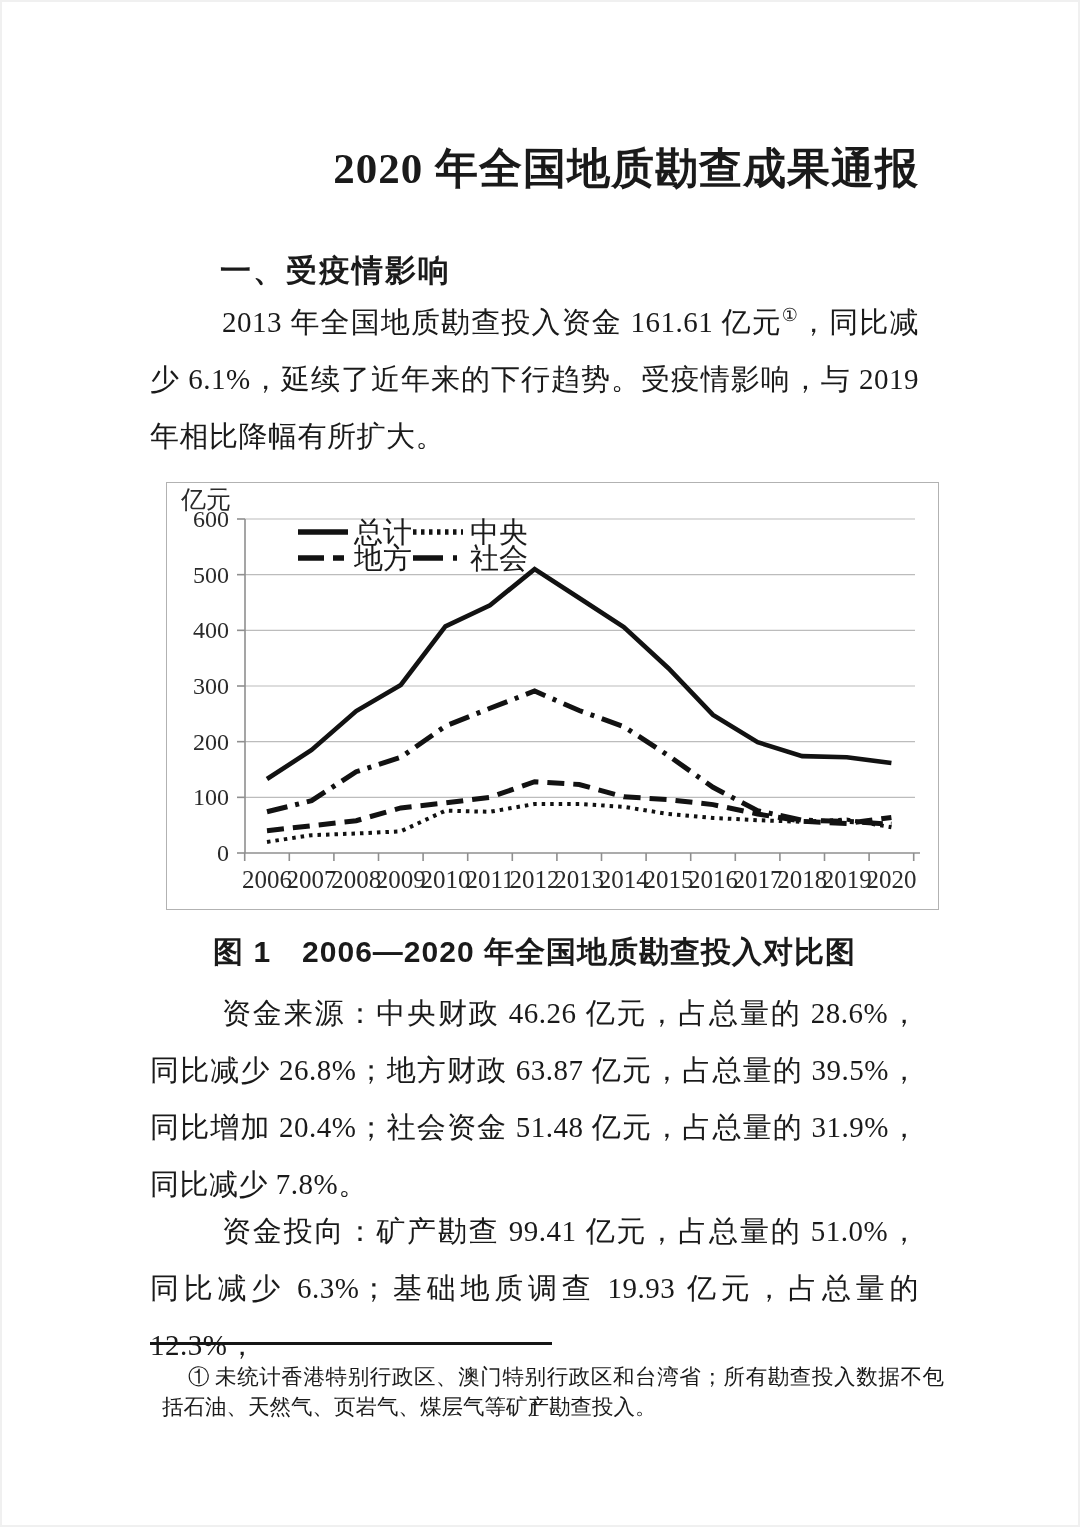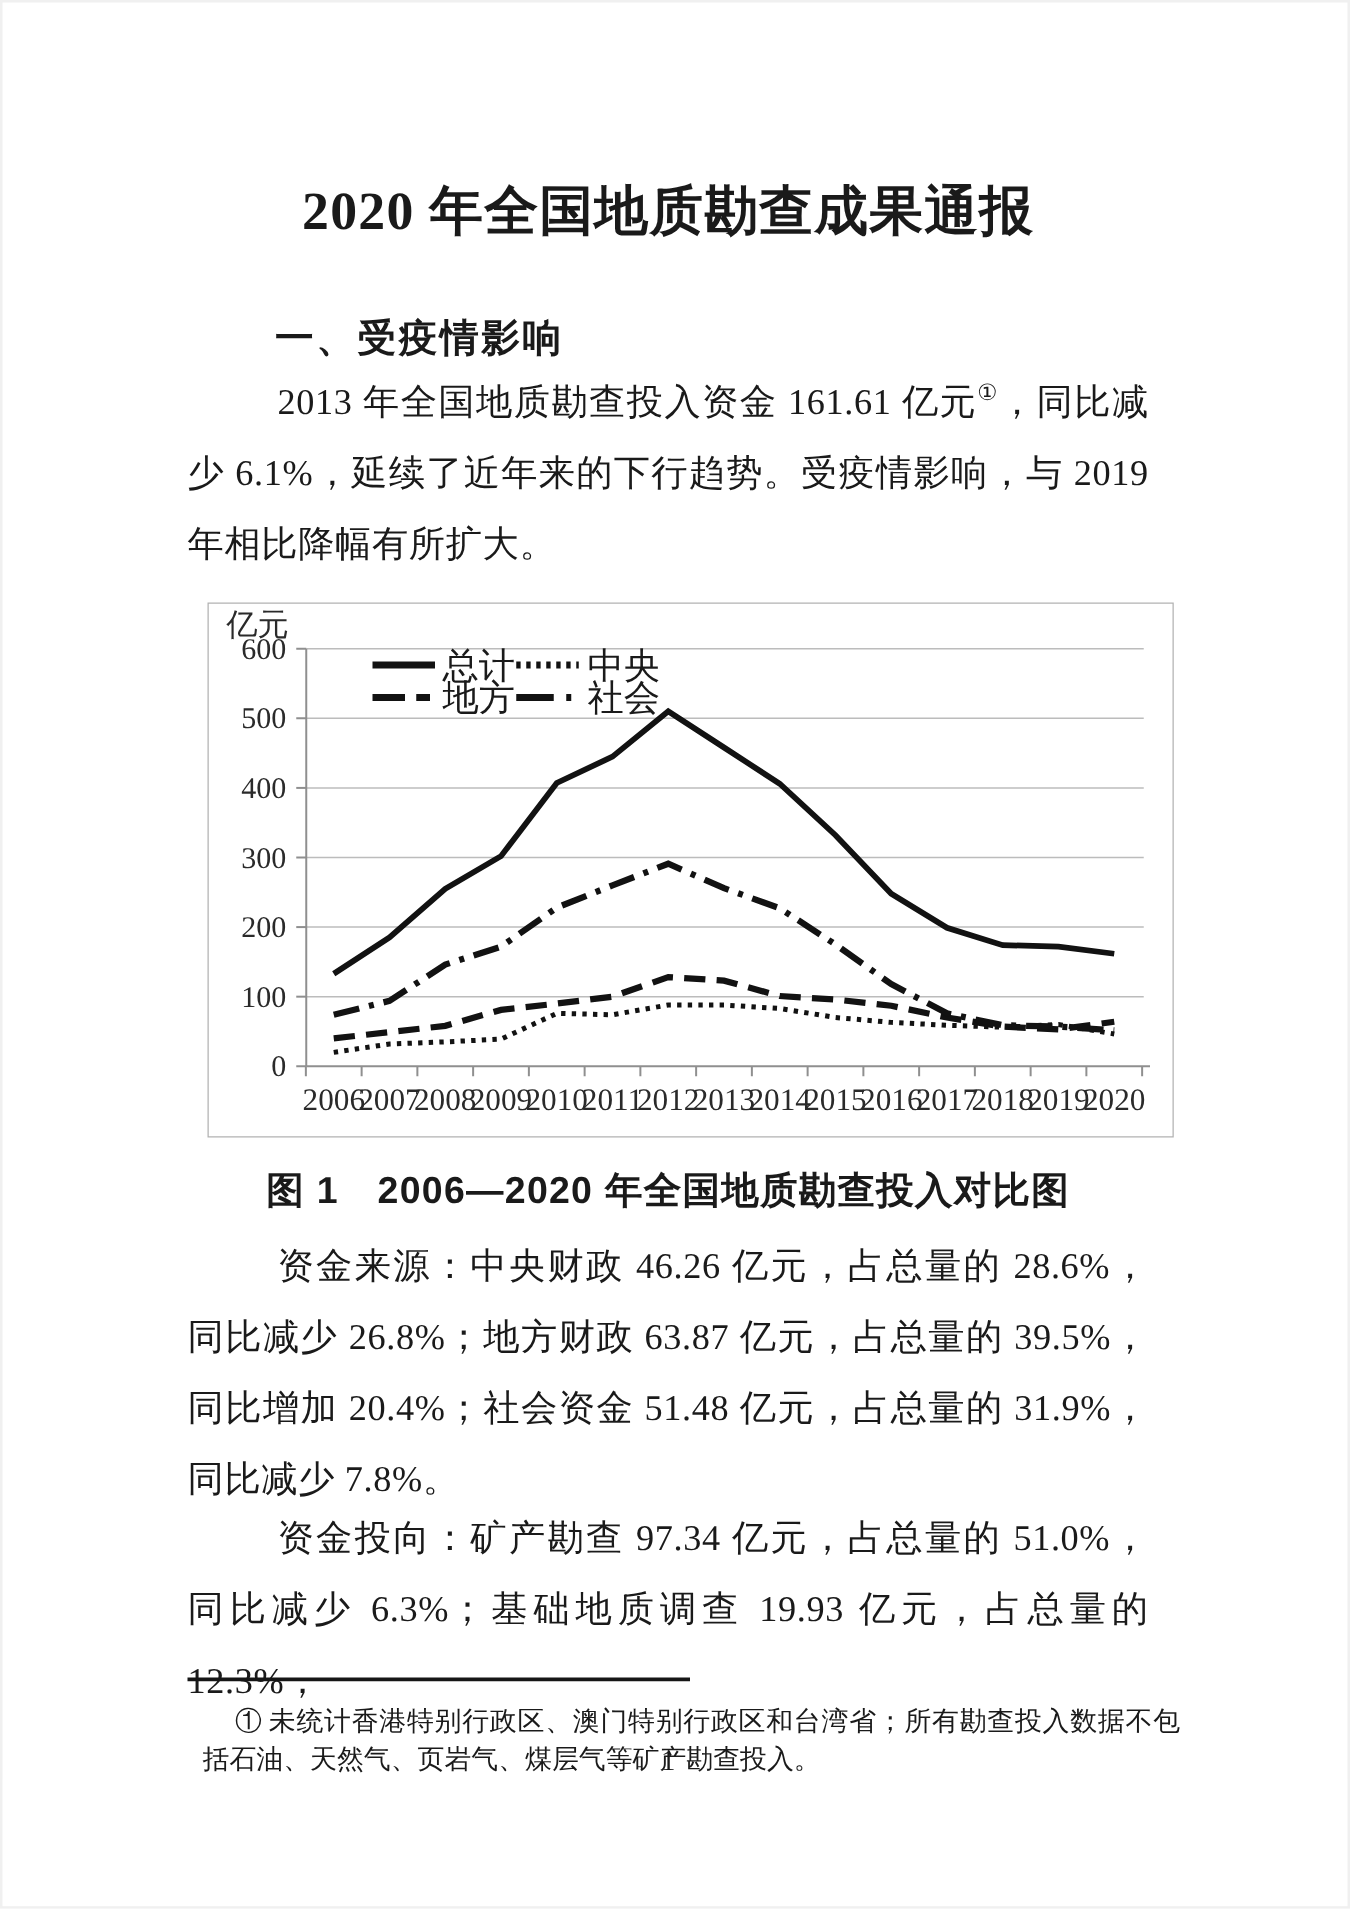"2020 年全国地质勘查成果通报" .title { text-align: center -> right }
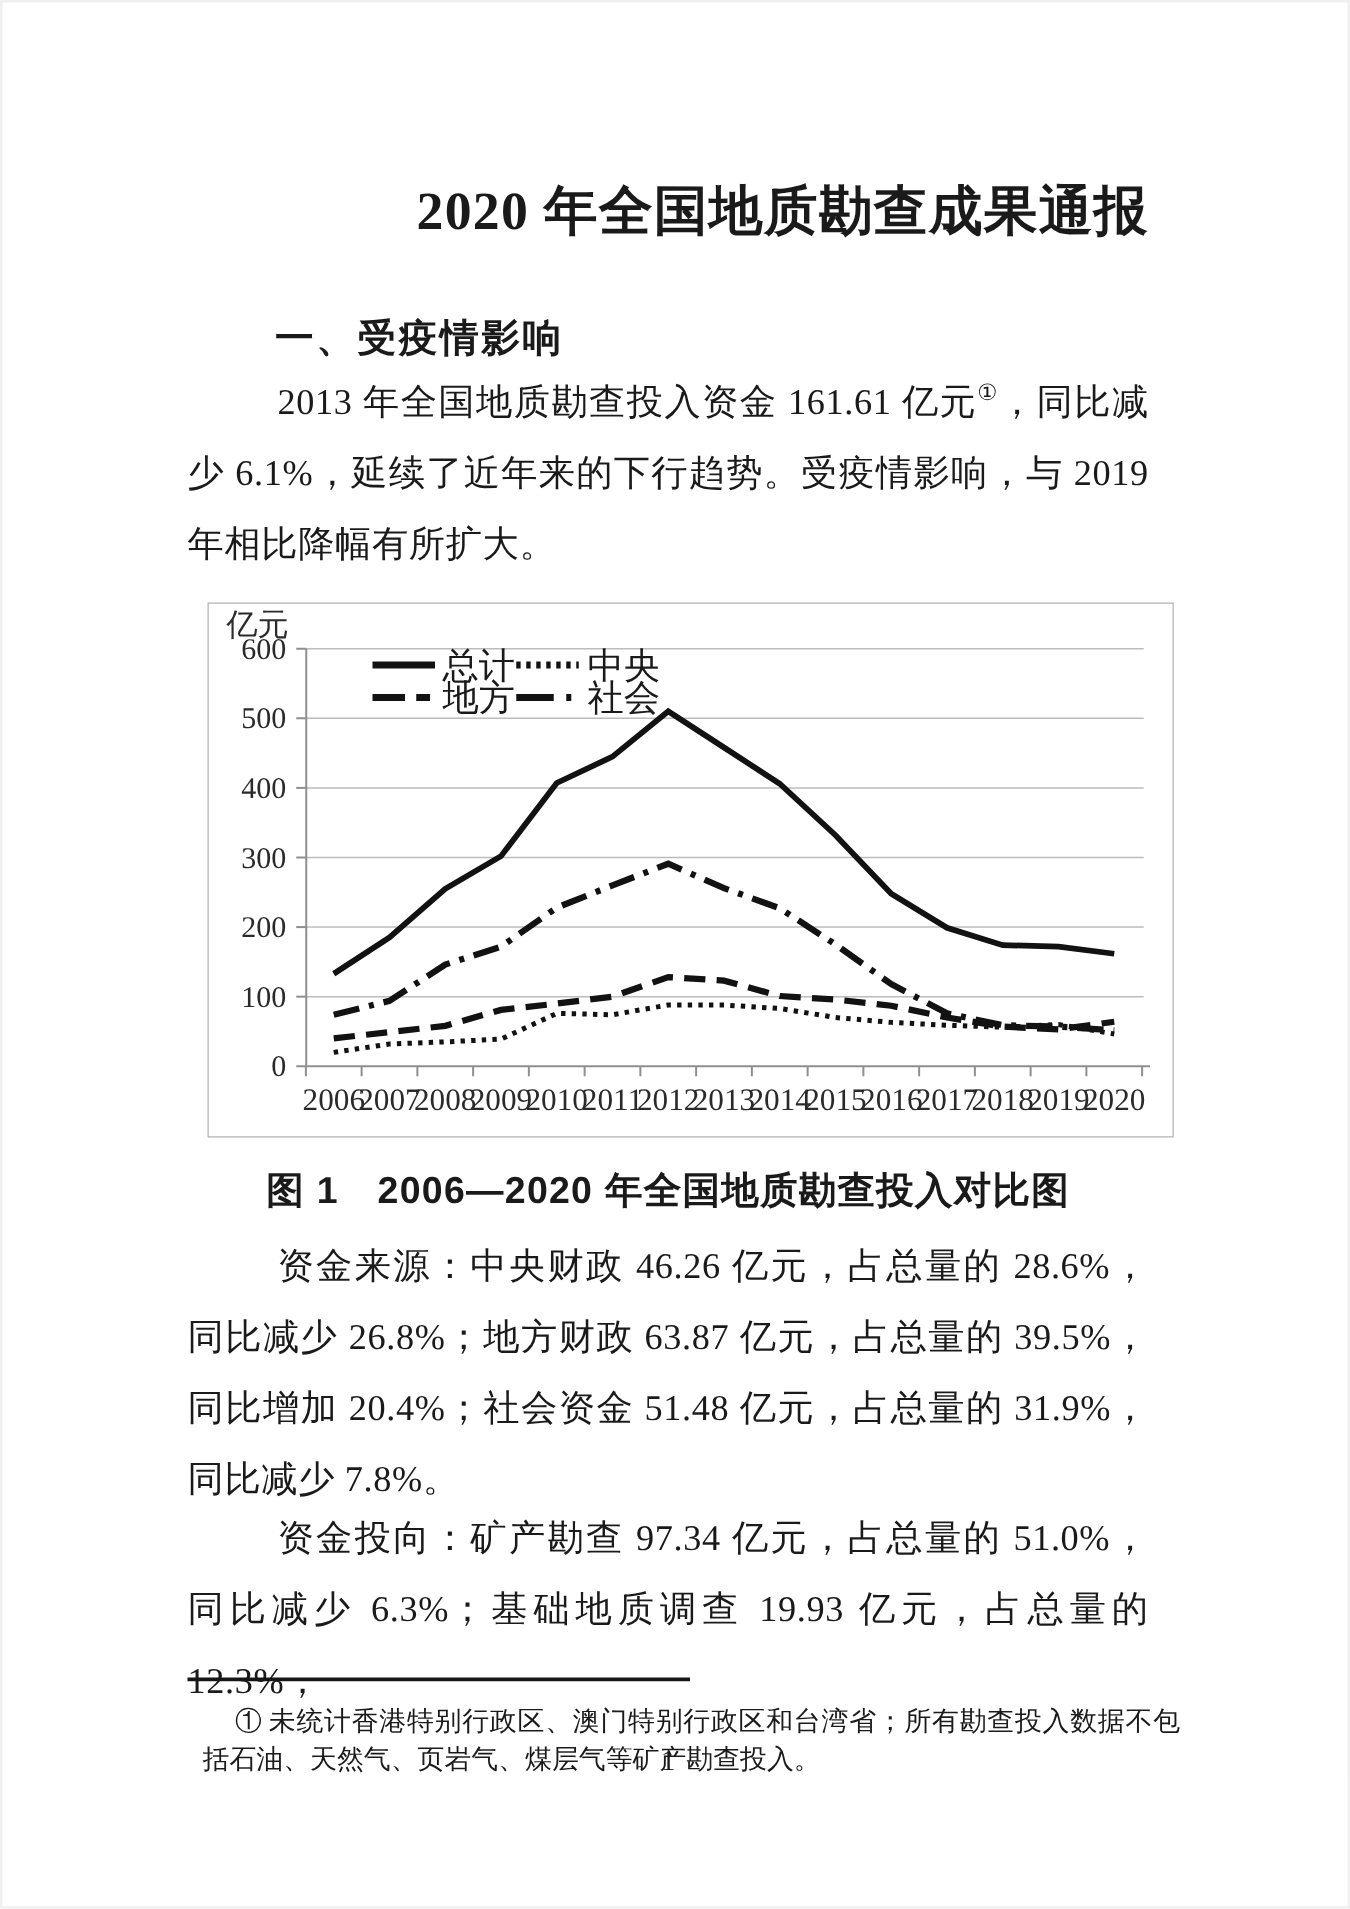"资金投向：矿产勘查 97.34 亿元，占总量的 51.0%，同比减少" p.para { text: 97.34 -> 99.41 }
